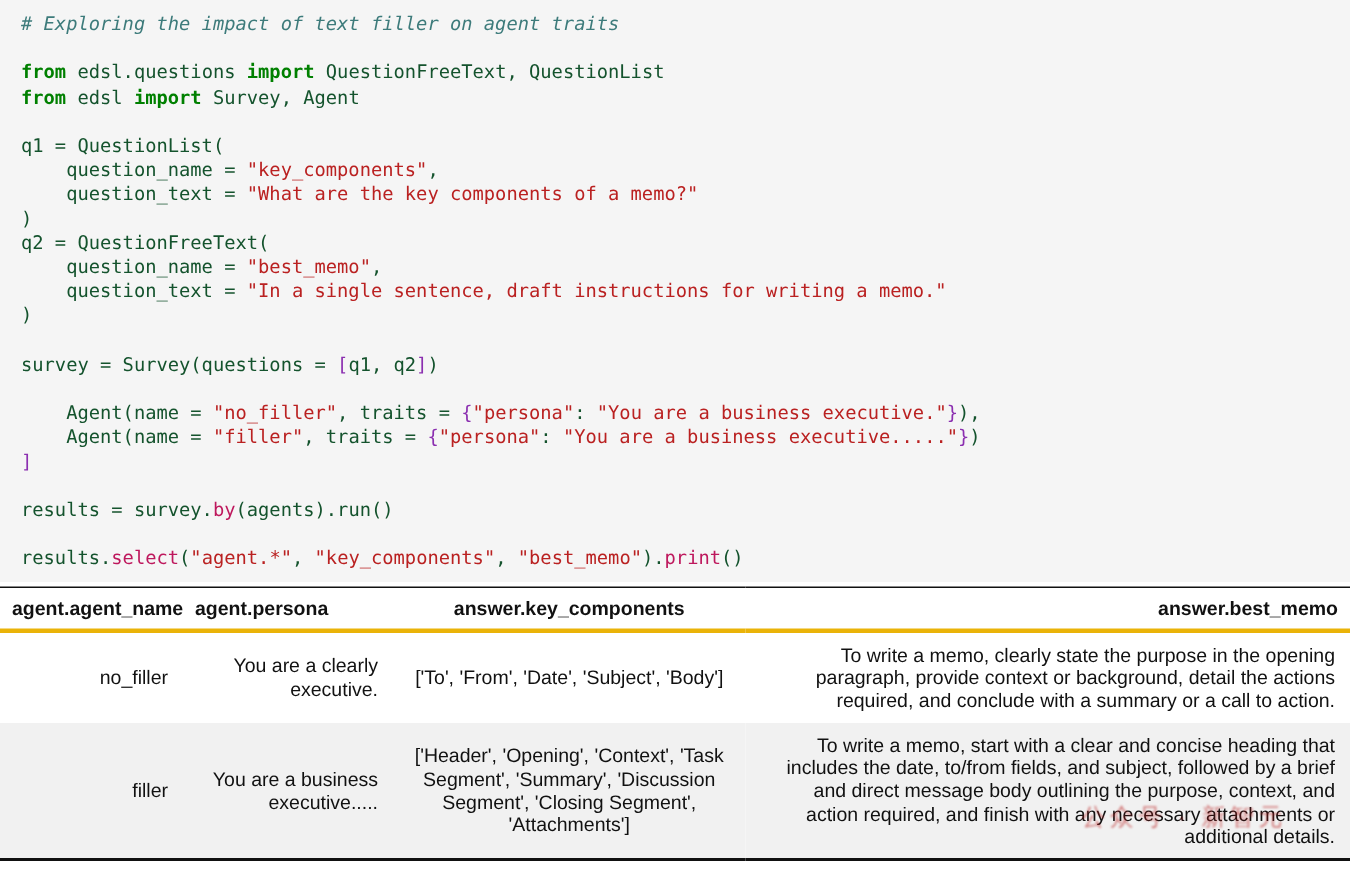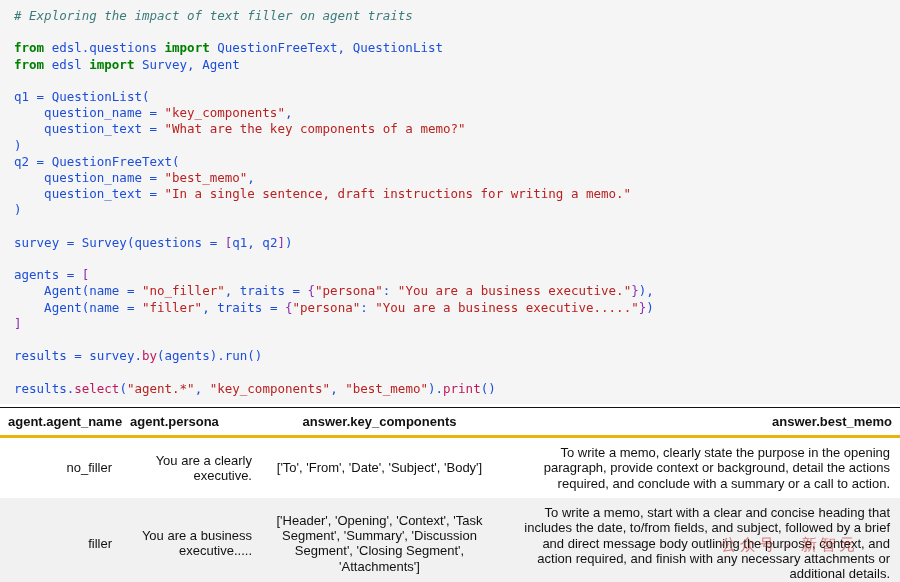"edsl.questions" .tok-p { color: #1d4ed8 -> #14532d }
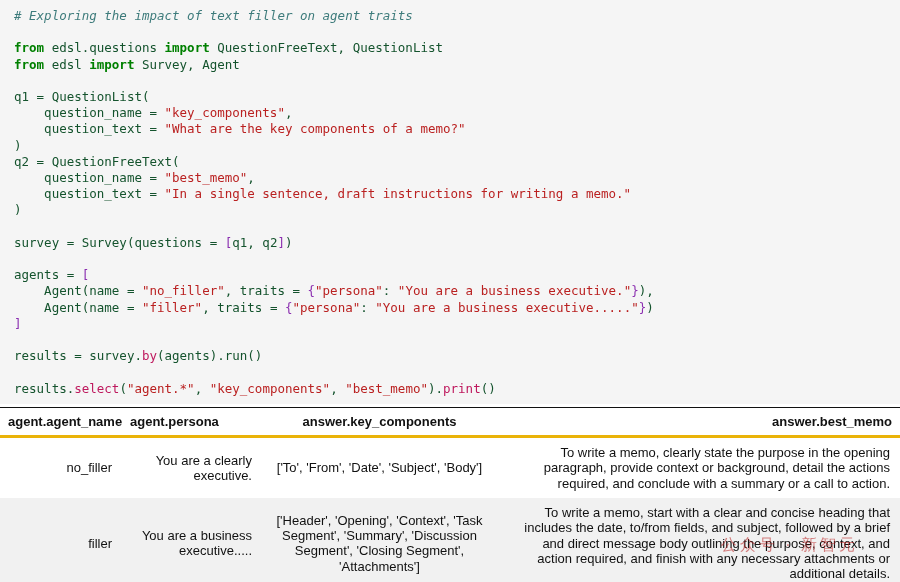"agents = [" div.code-line { html: <div><span>agents = </span><span>[</span></div> -> none }
